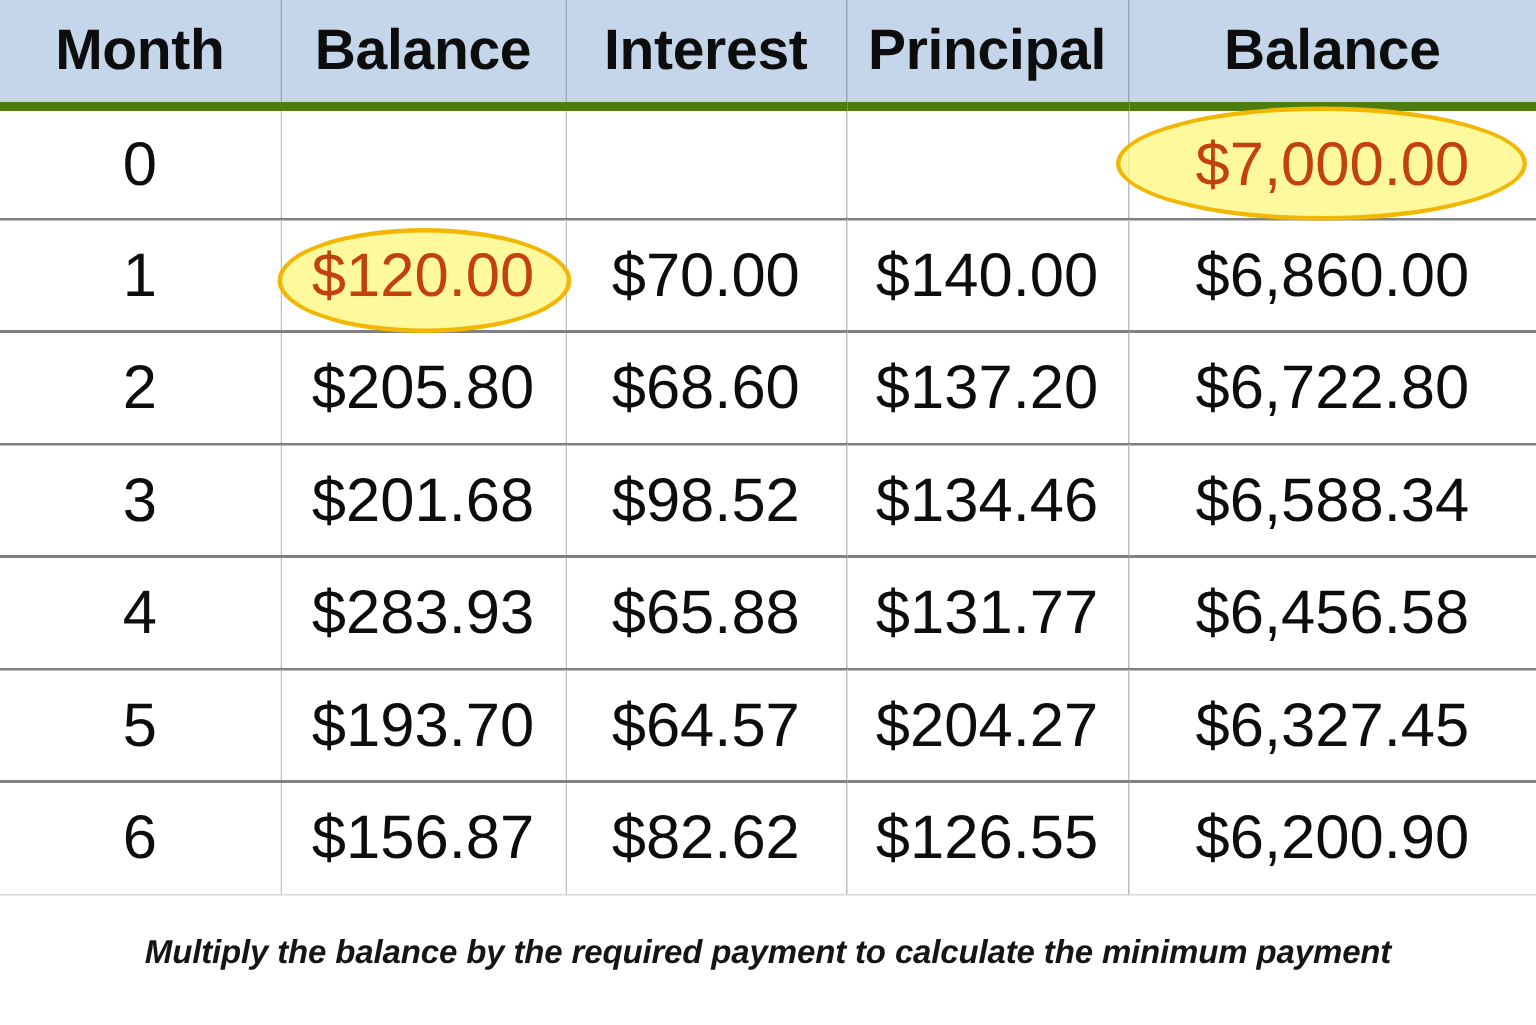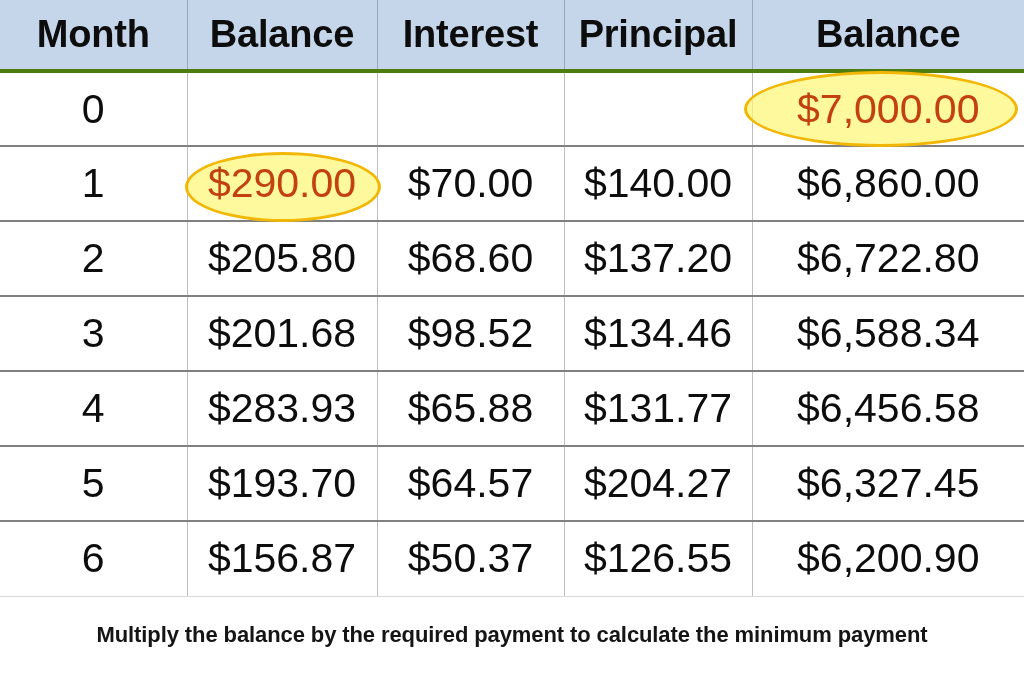"Month" table.amort th { border-bottom: 4px solid #4d7c0f -> 6px solid #4d7c0f }
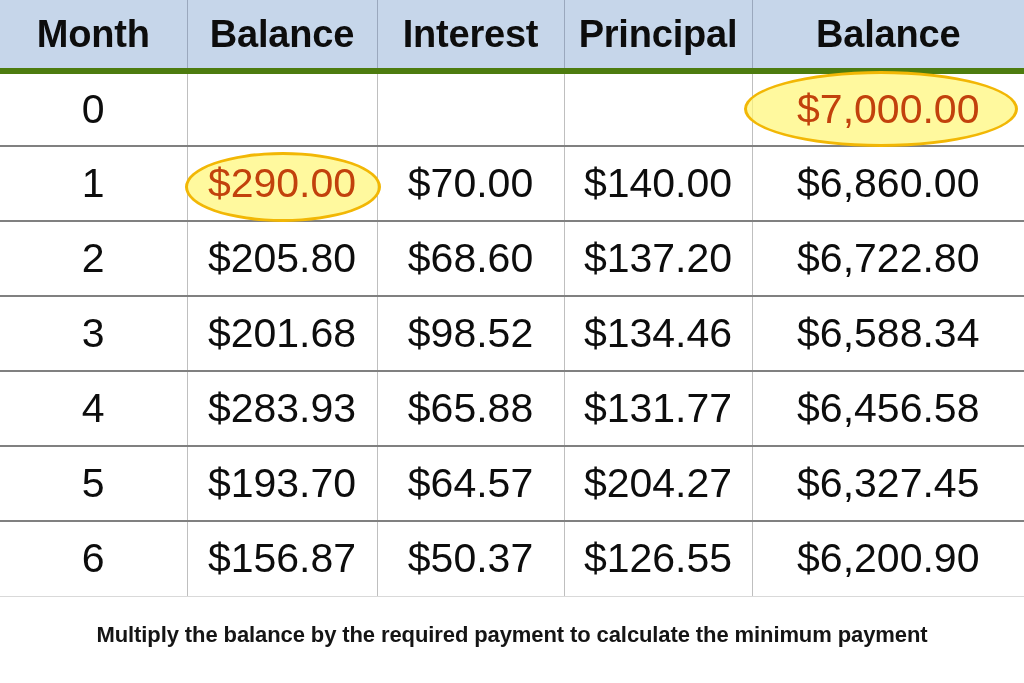"$290.00" span.hl-text { text: $290.00 -> $120.00 }
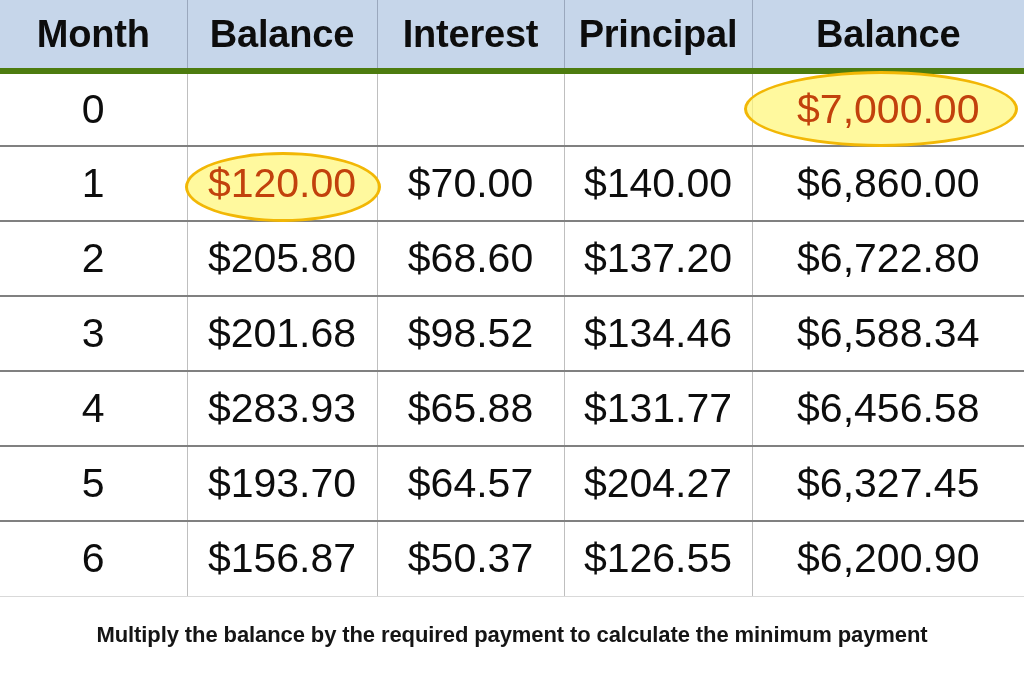"$50.37" td.col-interest { text: $50.37 -> $82.62 }
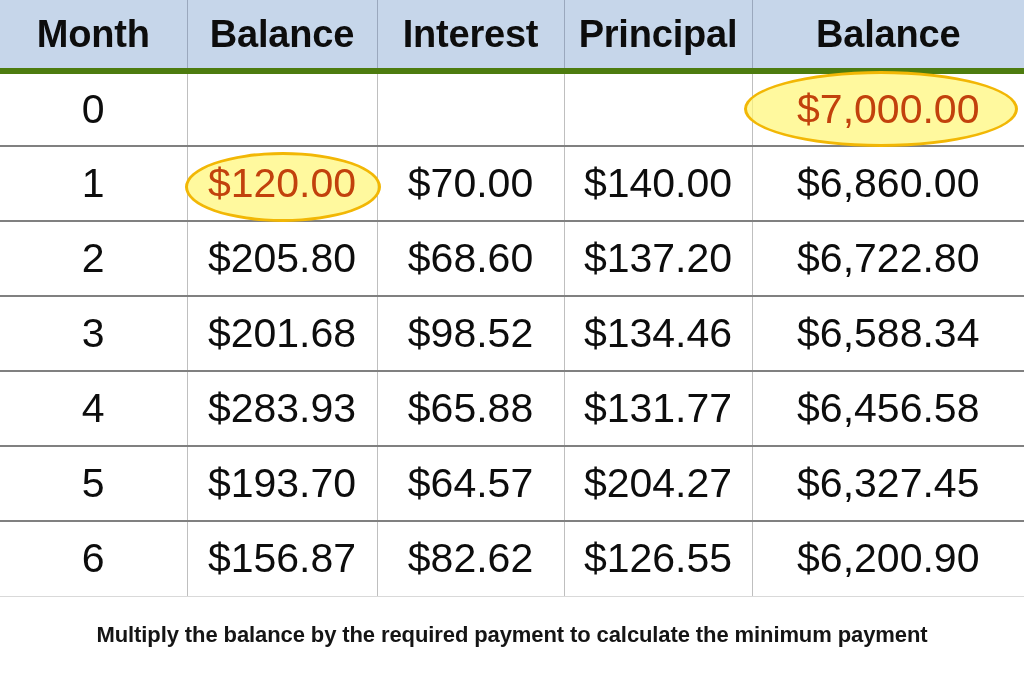"Multiply the balance by the" #caption { font-style: none -> italic }
